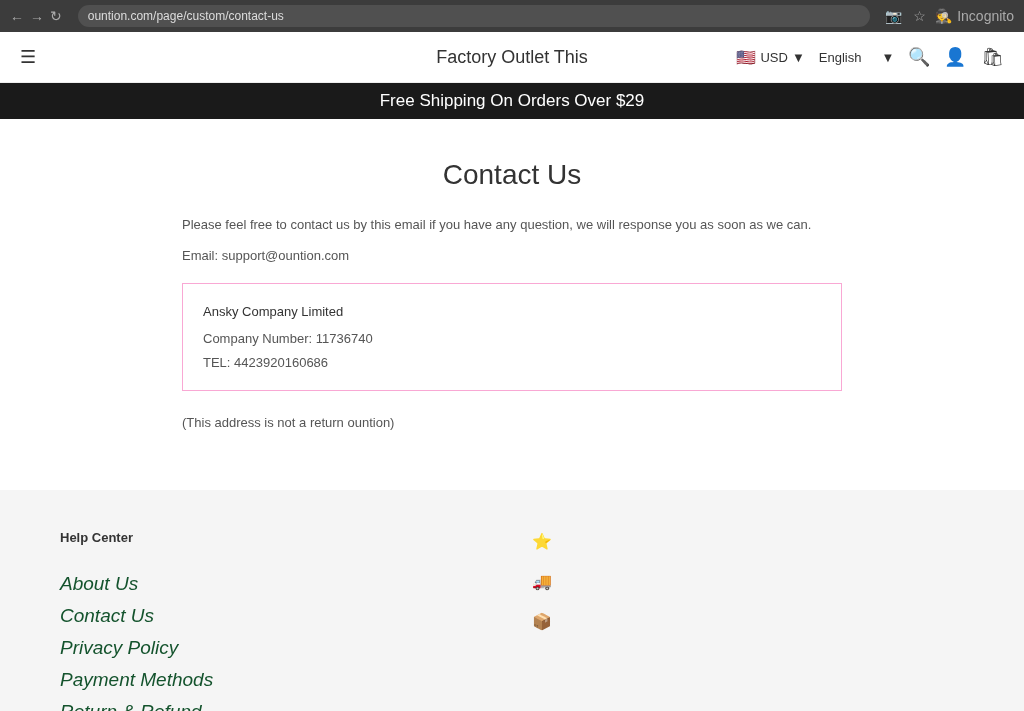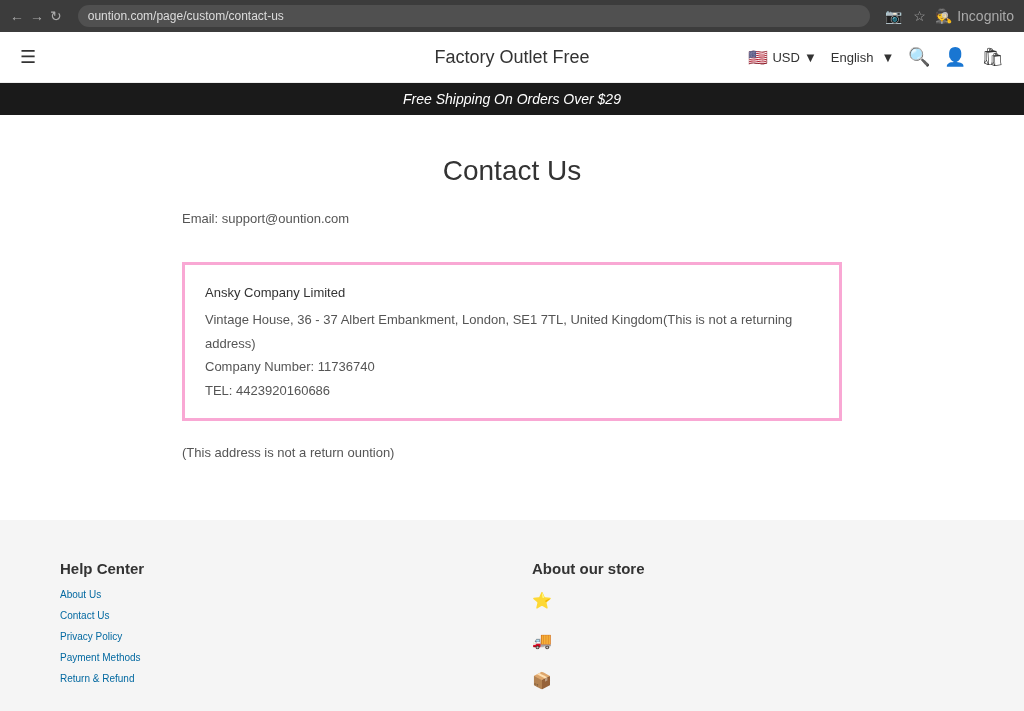"Factory Outlet Free" div.site-title { text: Free -> This }
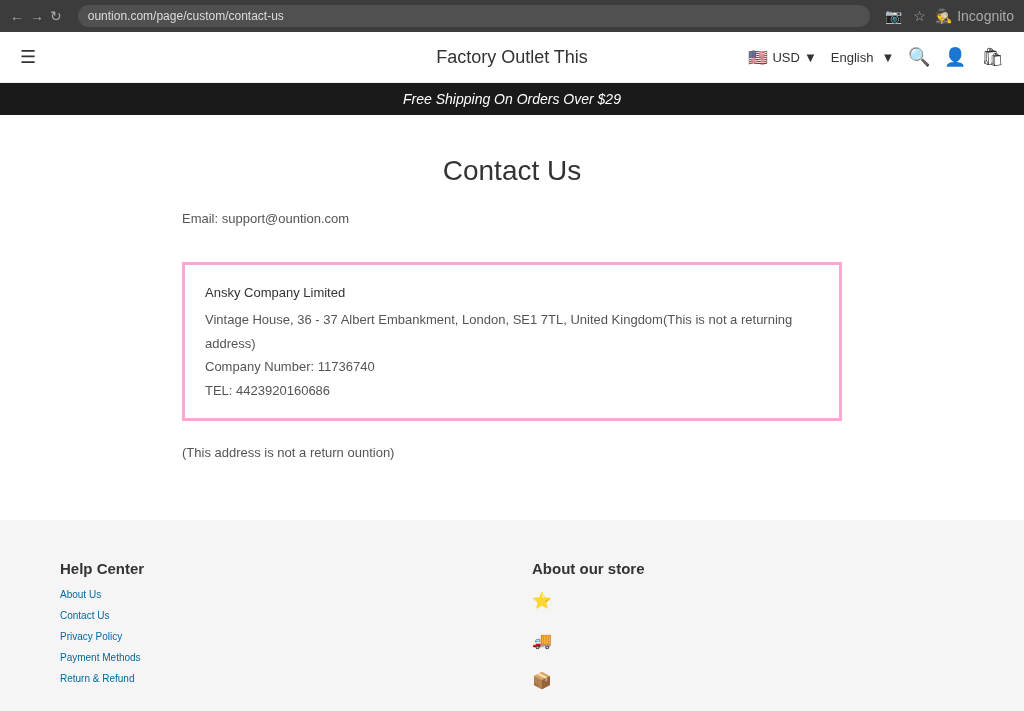"English" .language-selector { gap: 8px -> 20px }
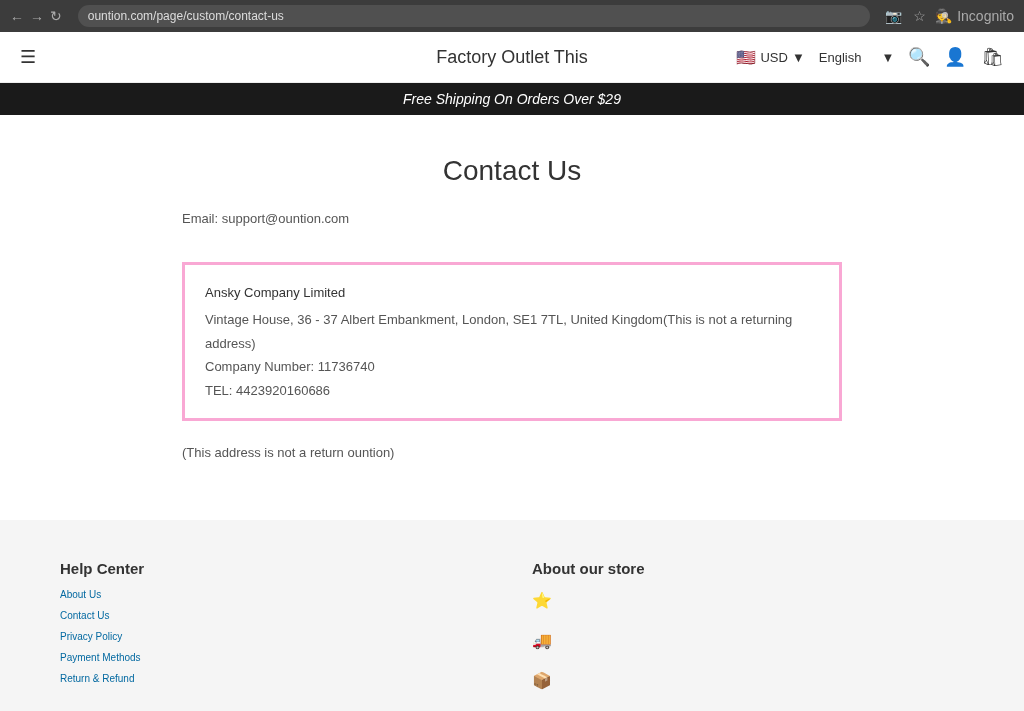"Free Shipping On Orders Over" .promo-banner { font-size: 14px -> 17px; font-style: italic -> none }
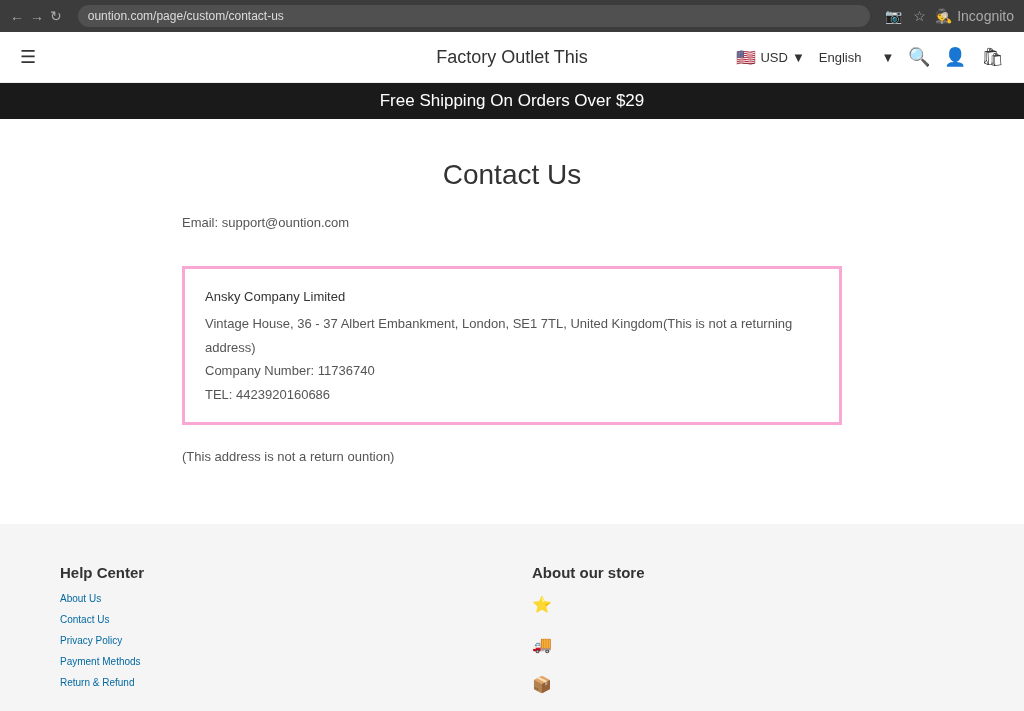"Please feel free to contact" p.contact-intro { html: none -> <p>Please feel free to contact us by this email if you have any question, we will response you as soon as we can.</p> }
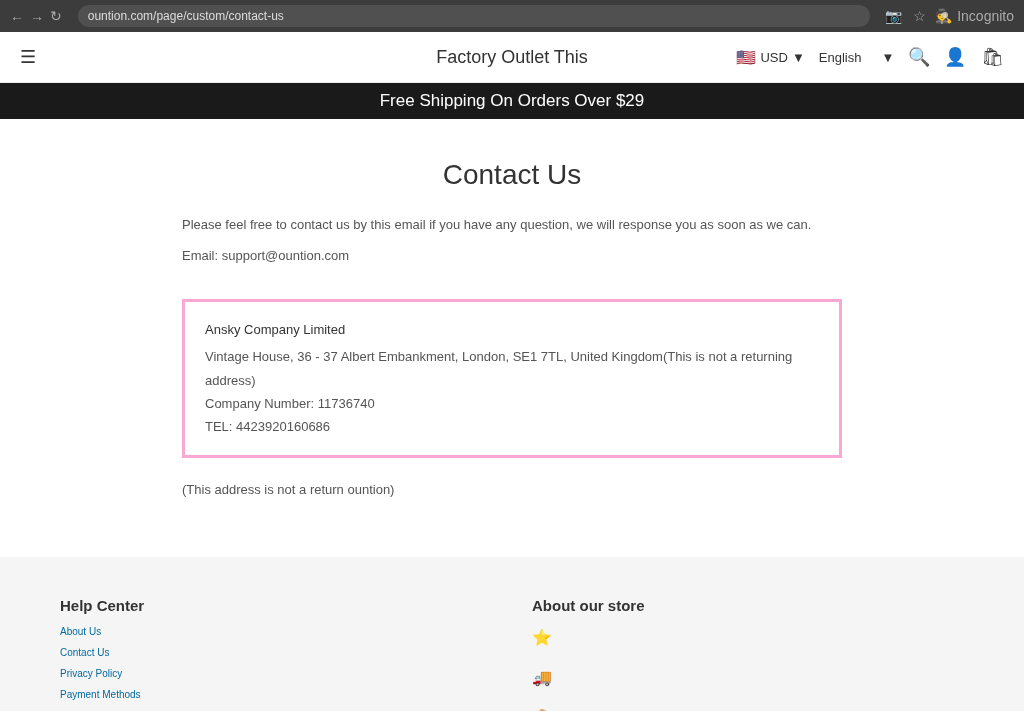"Email: support@ountion.com" .contact-email { margin-bottom: 36px -> 20px }
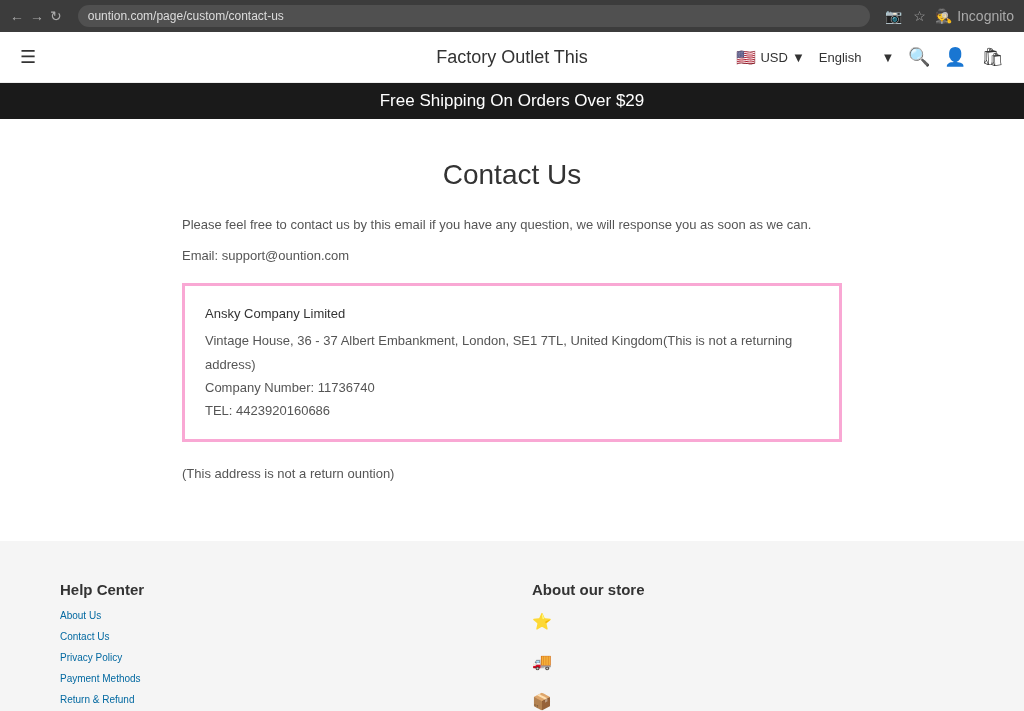"Ansky Company Limited" .address-box { border: 3px solid #f9a8d4 -> 1px solid #f9a8d4 }
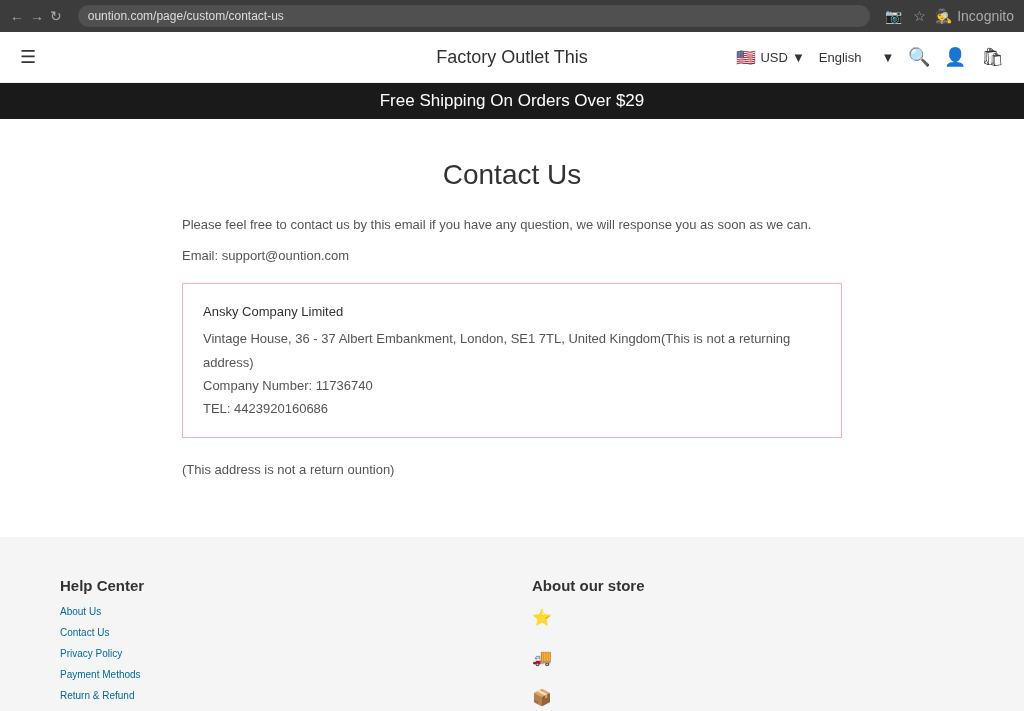"Vintage House, 36 - 37" div { html: <div>Vintage House, 36 - 37 Albert Embankment, London, SE1 7TL, United Kingdom(This is not a returning address)</div> -> none }
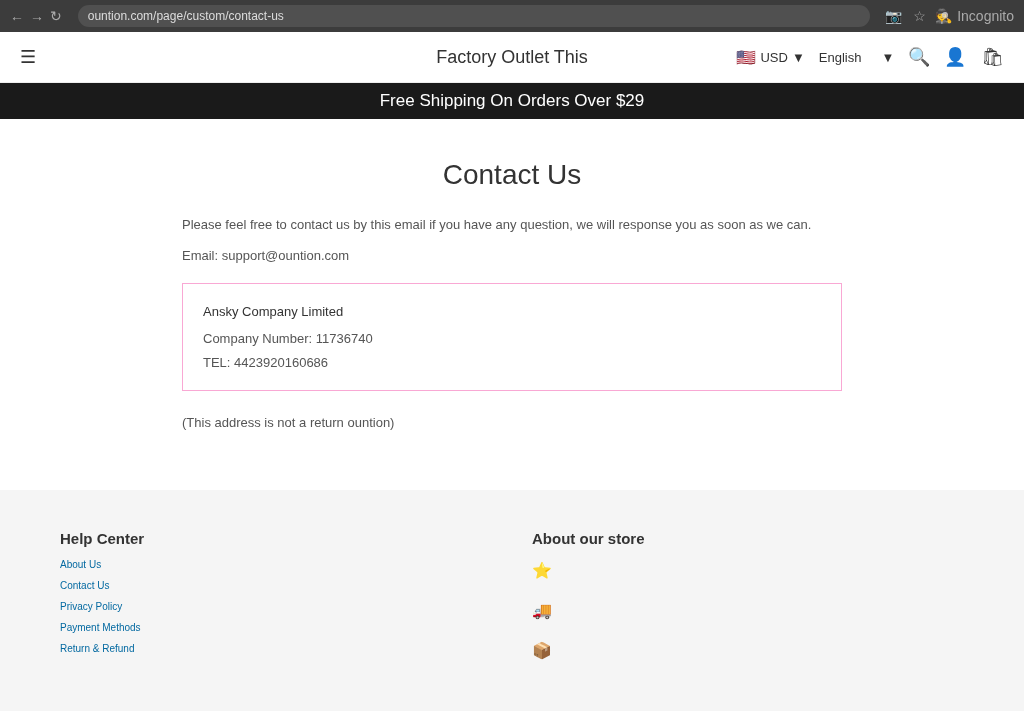"Help Center" .footer-col-title { font-size: 15px -> 13px; margin-bottom: 12px -> 28px }
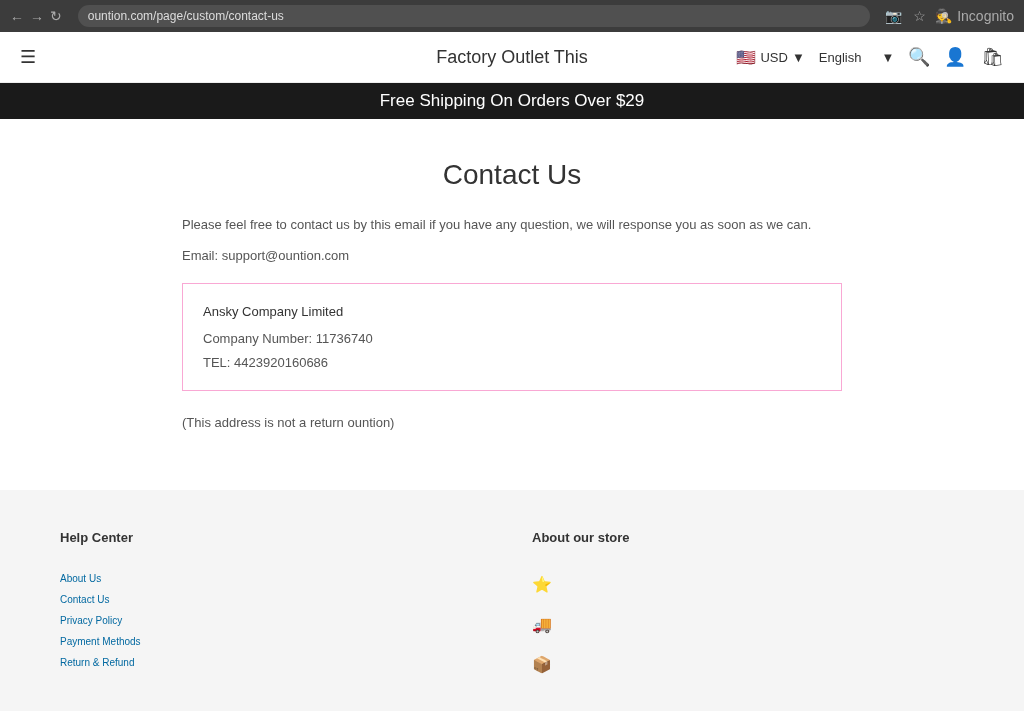"About our store" div.footer-col-title { html: <div>About our store</div> -> none }
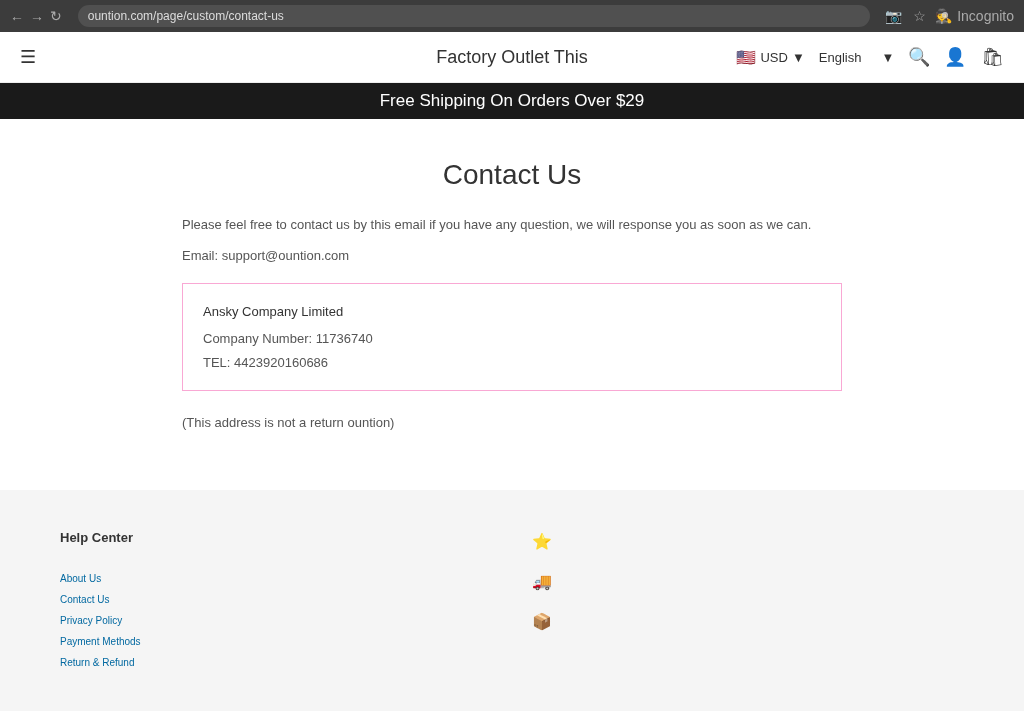"About Us" .footer-link { color: #0369a1 -> #14532d; font-size: 10px -> 19px; font-style: none -> italic }
